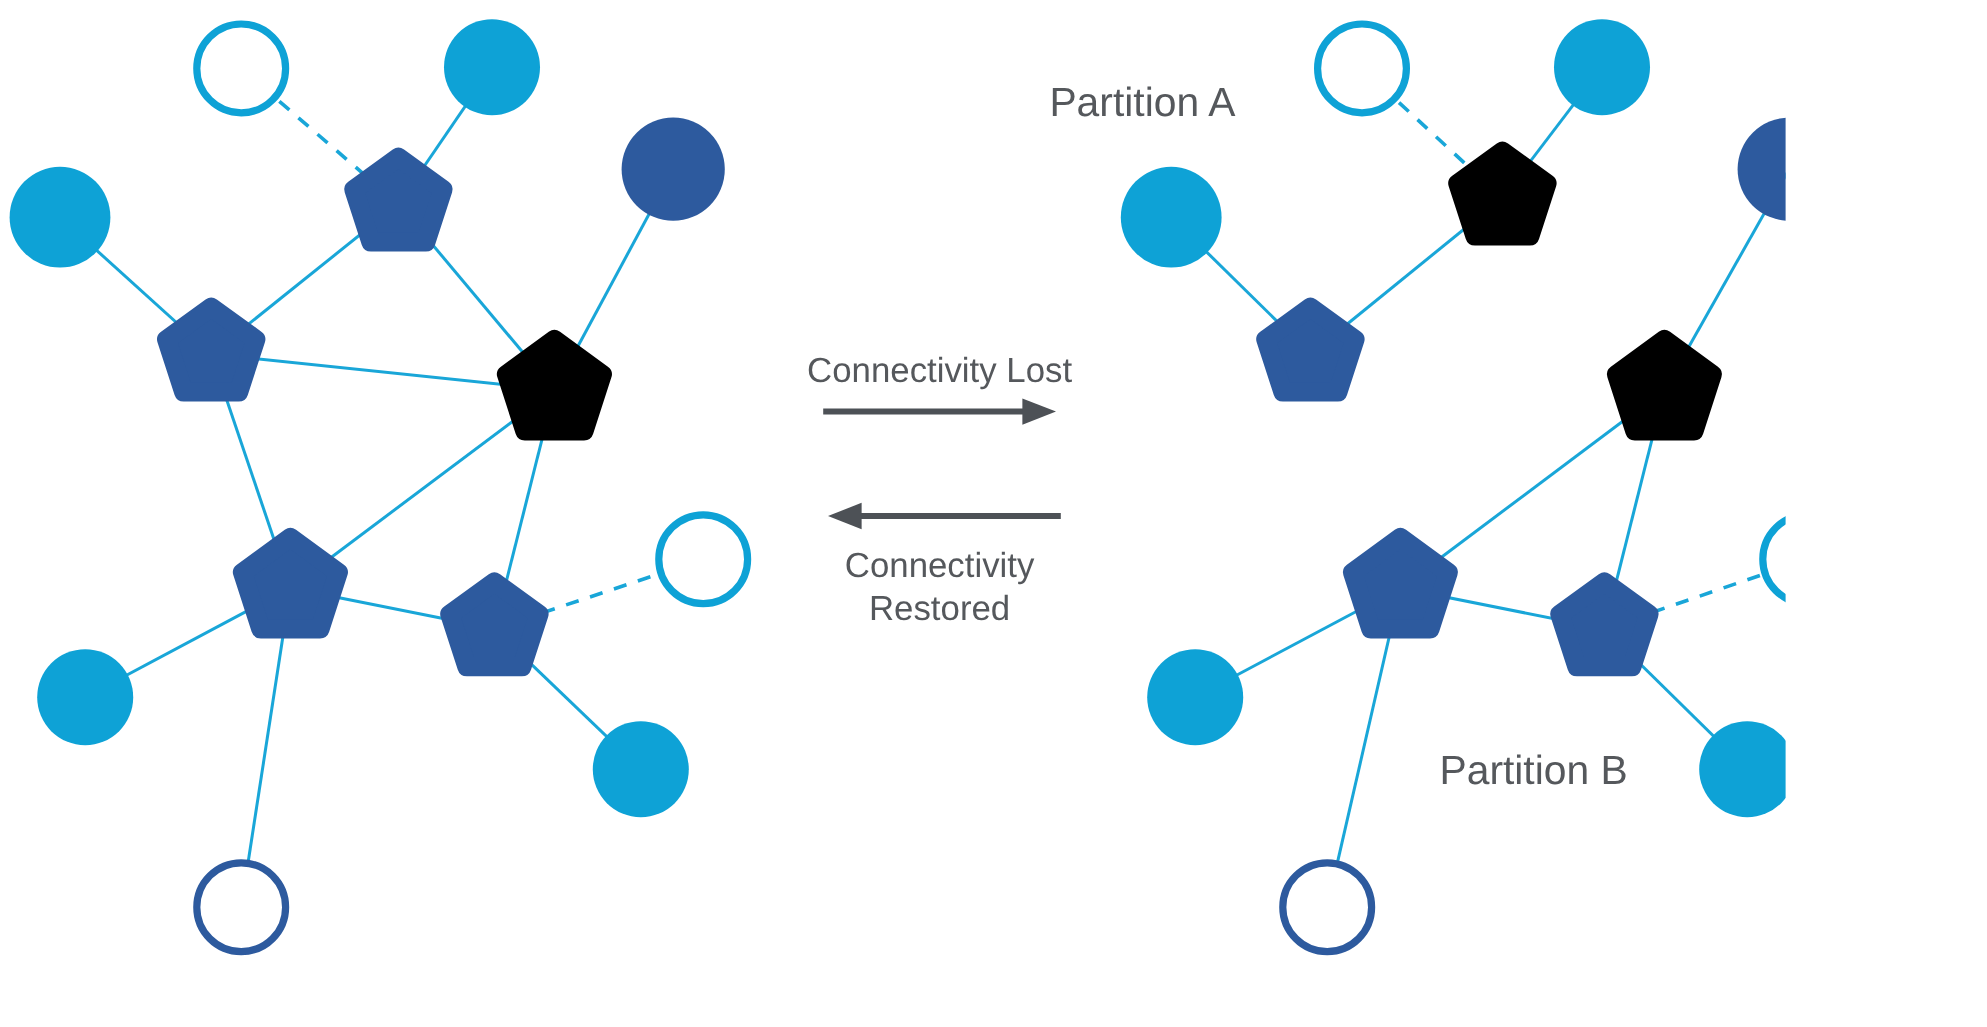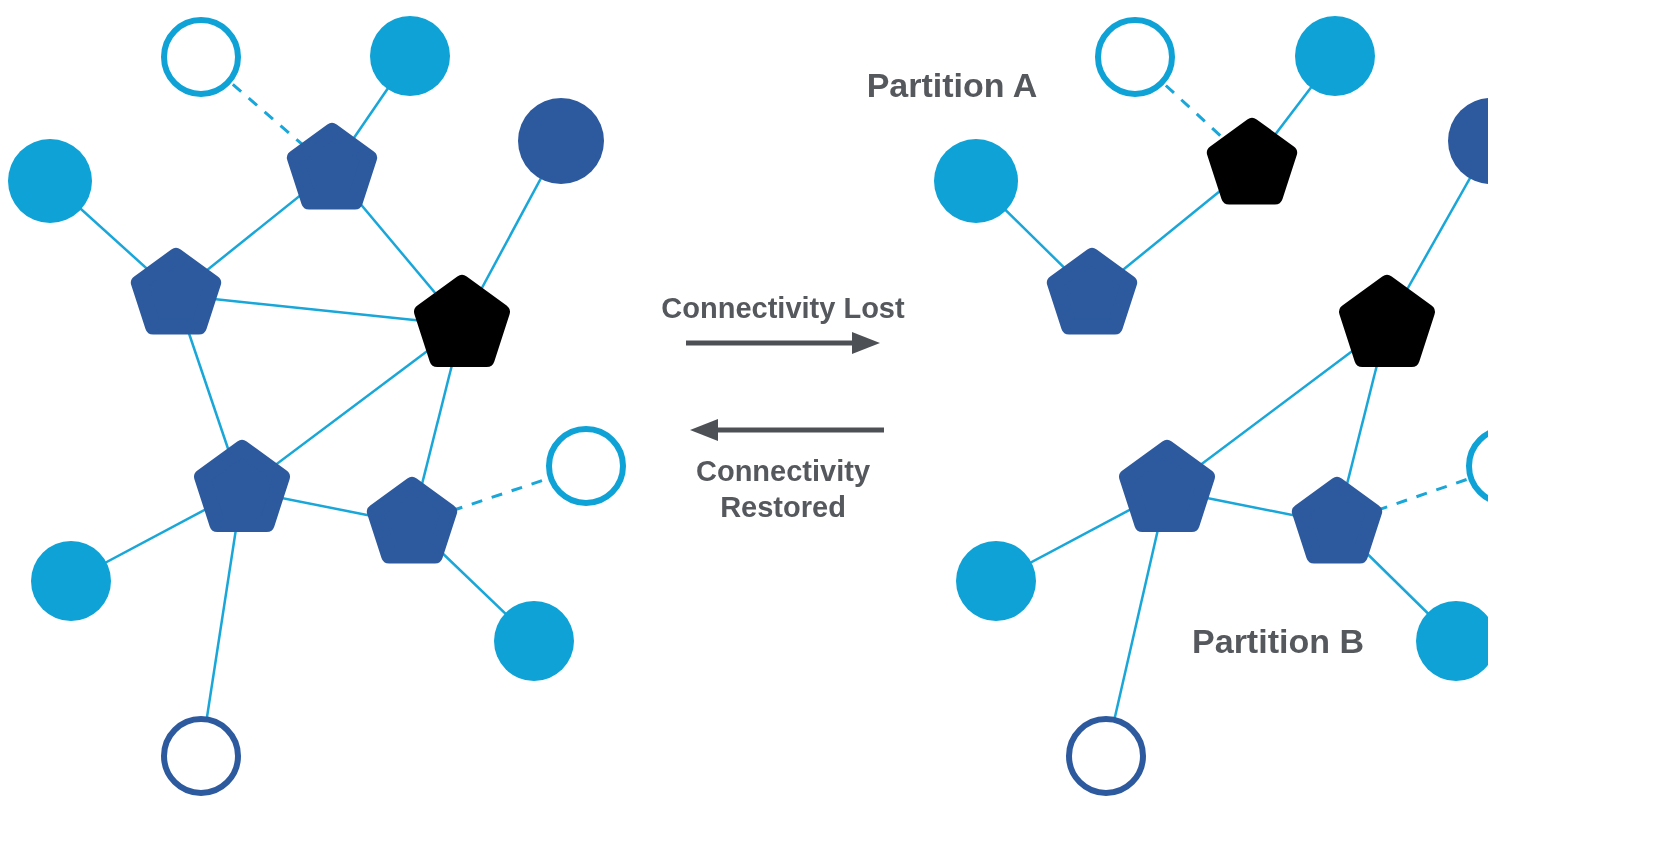"Partition A" .canvas { font-weight: bold -> none }
